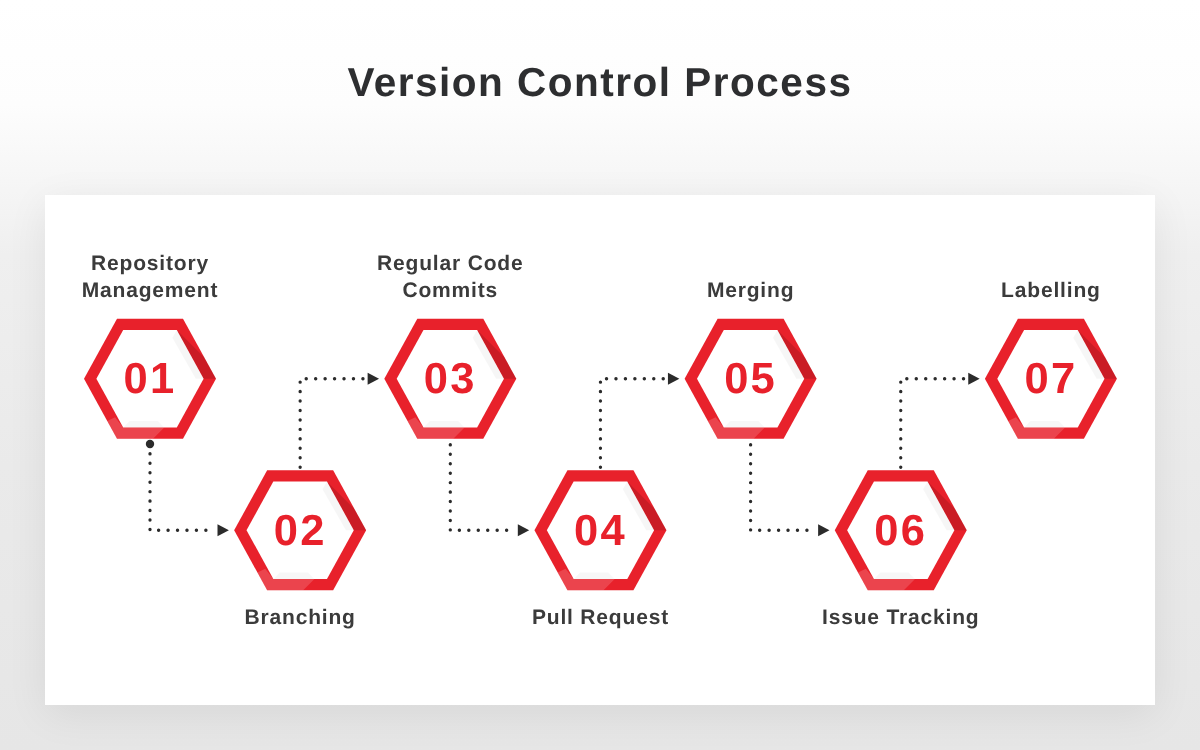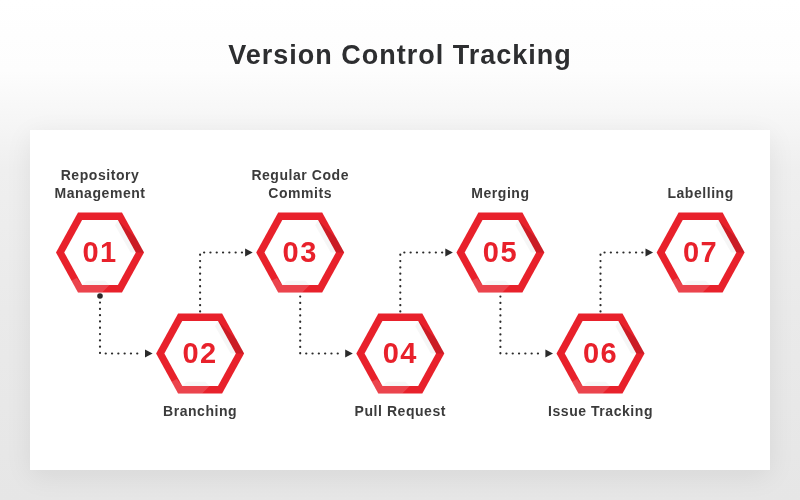"Version Control Tracking" h1.title { text: Tracking -> Process }
